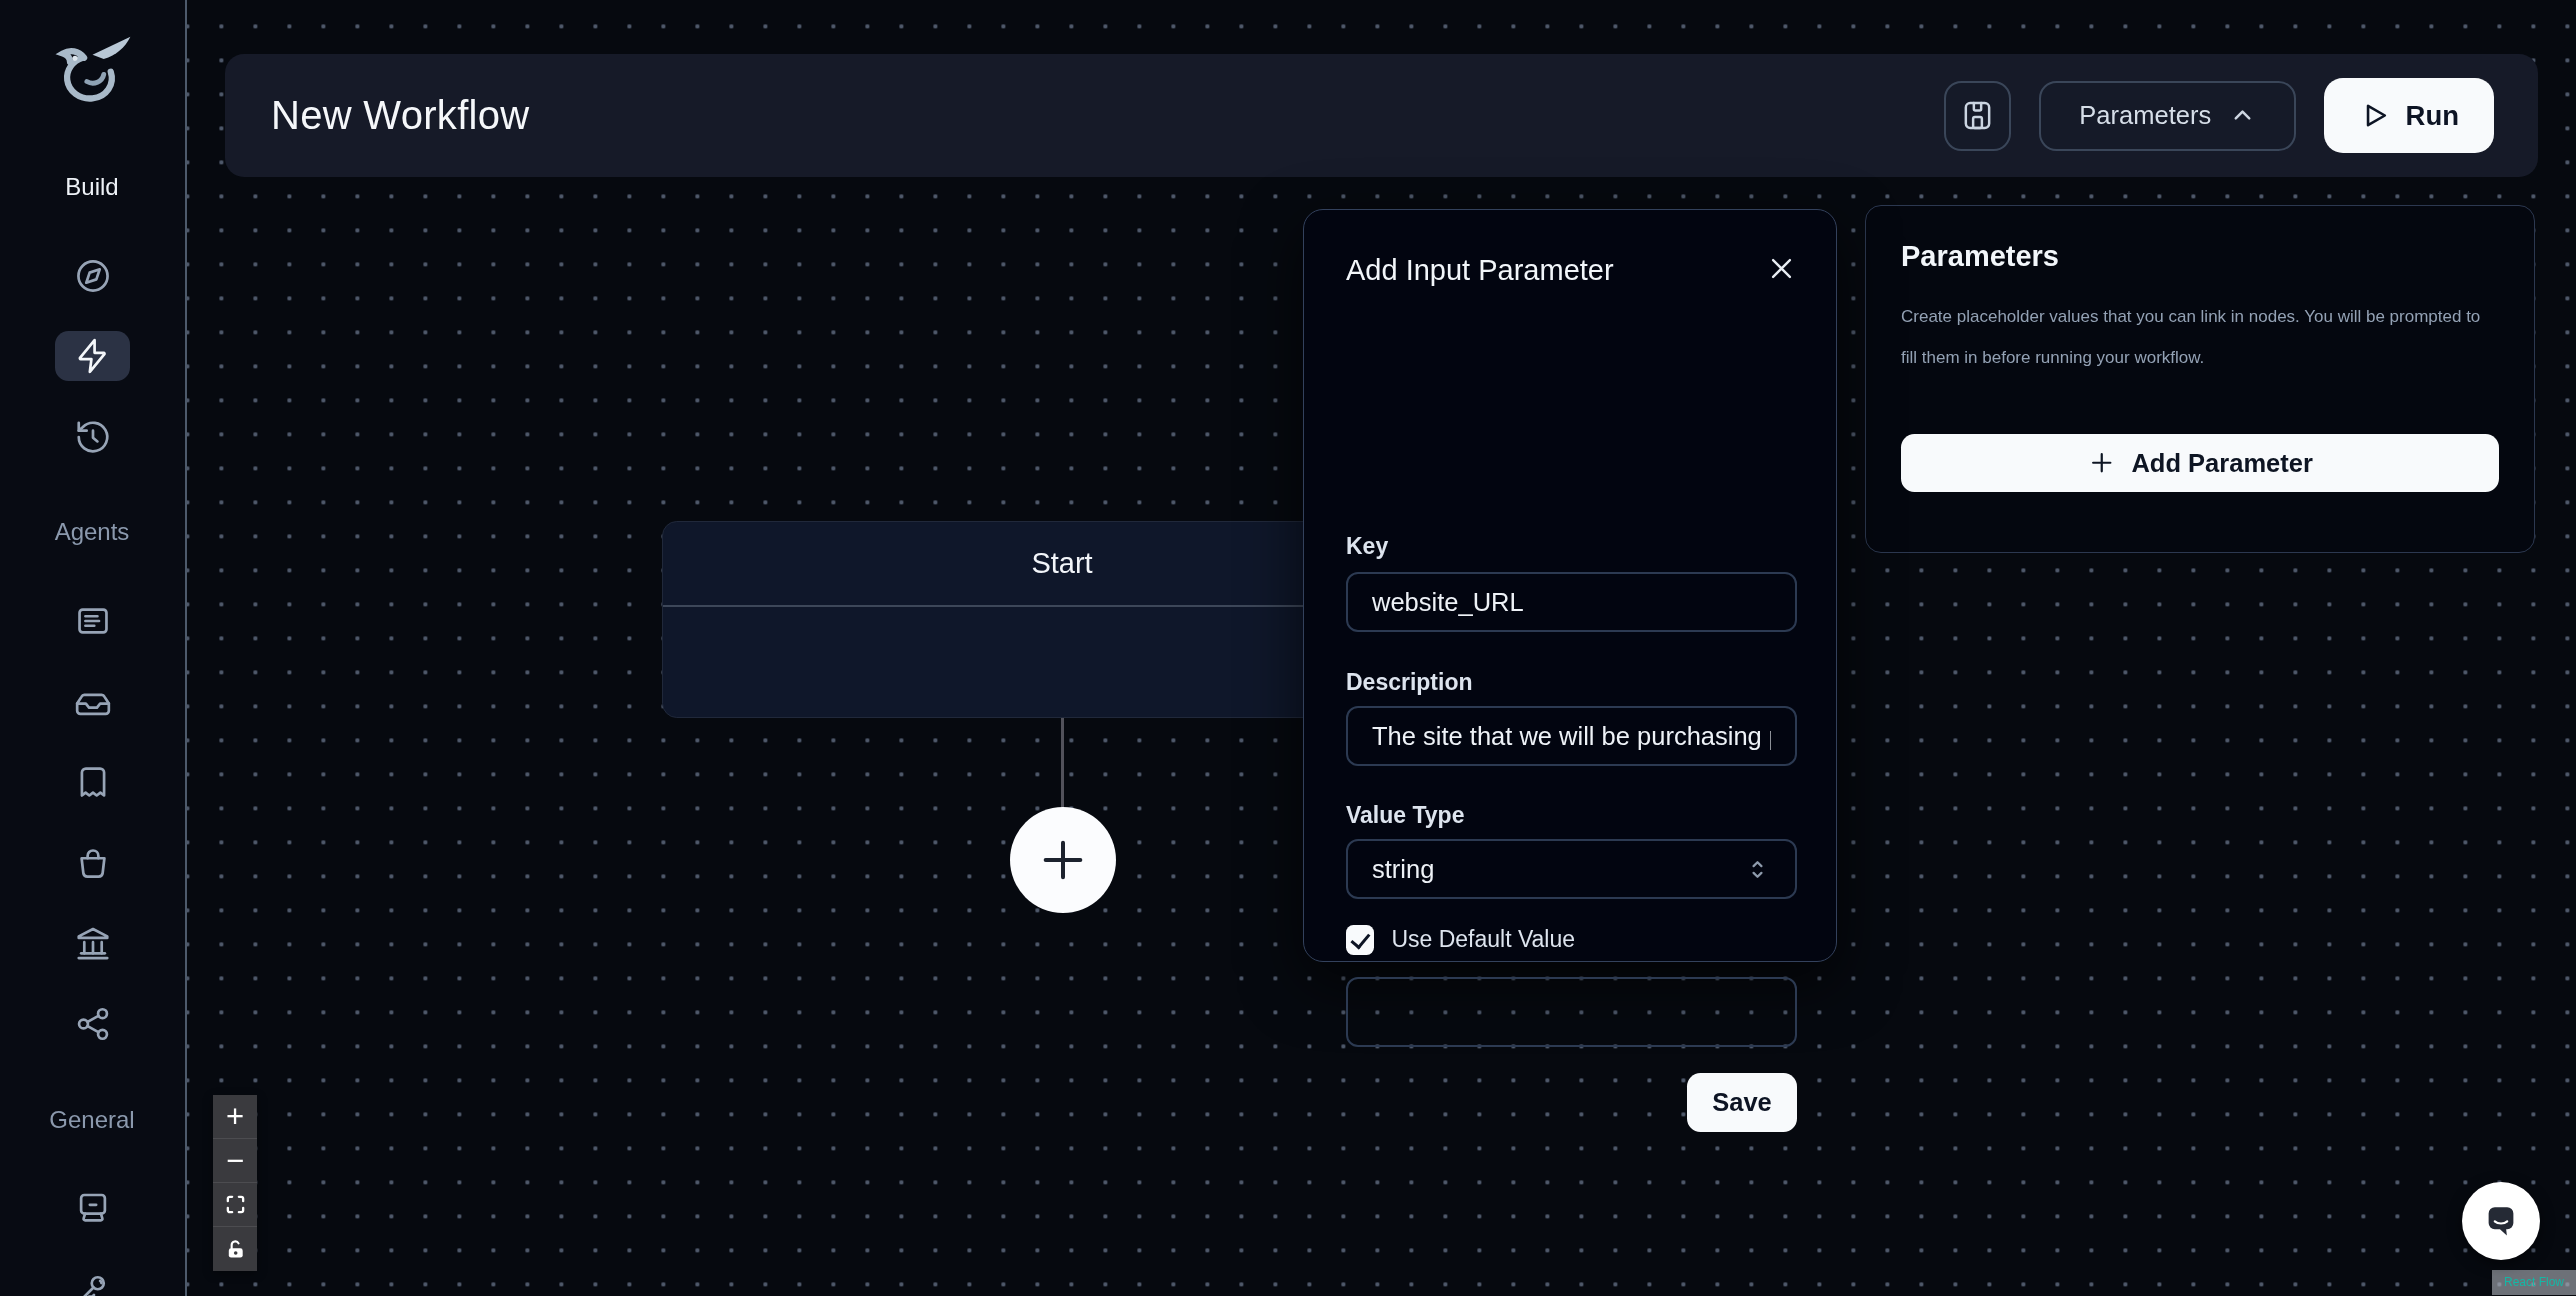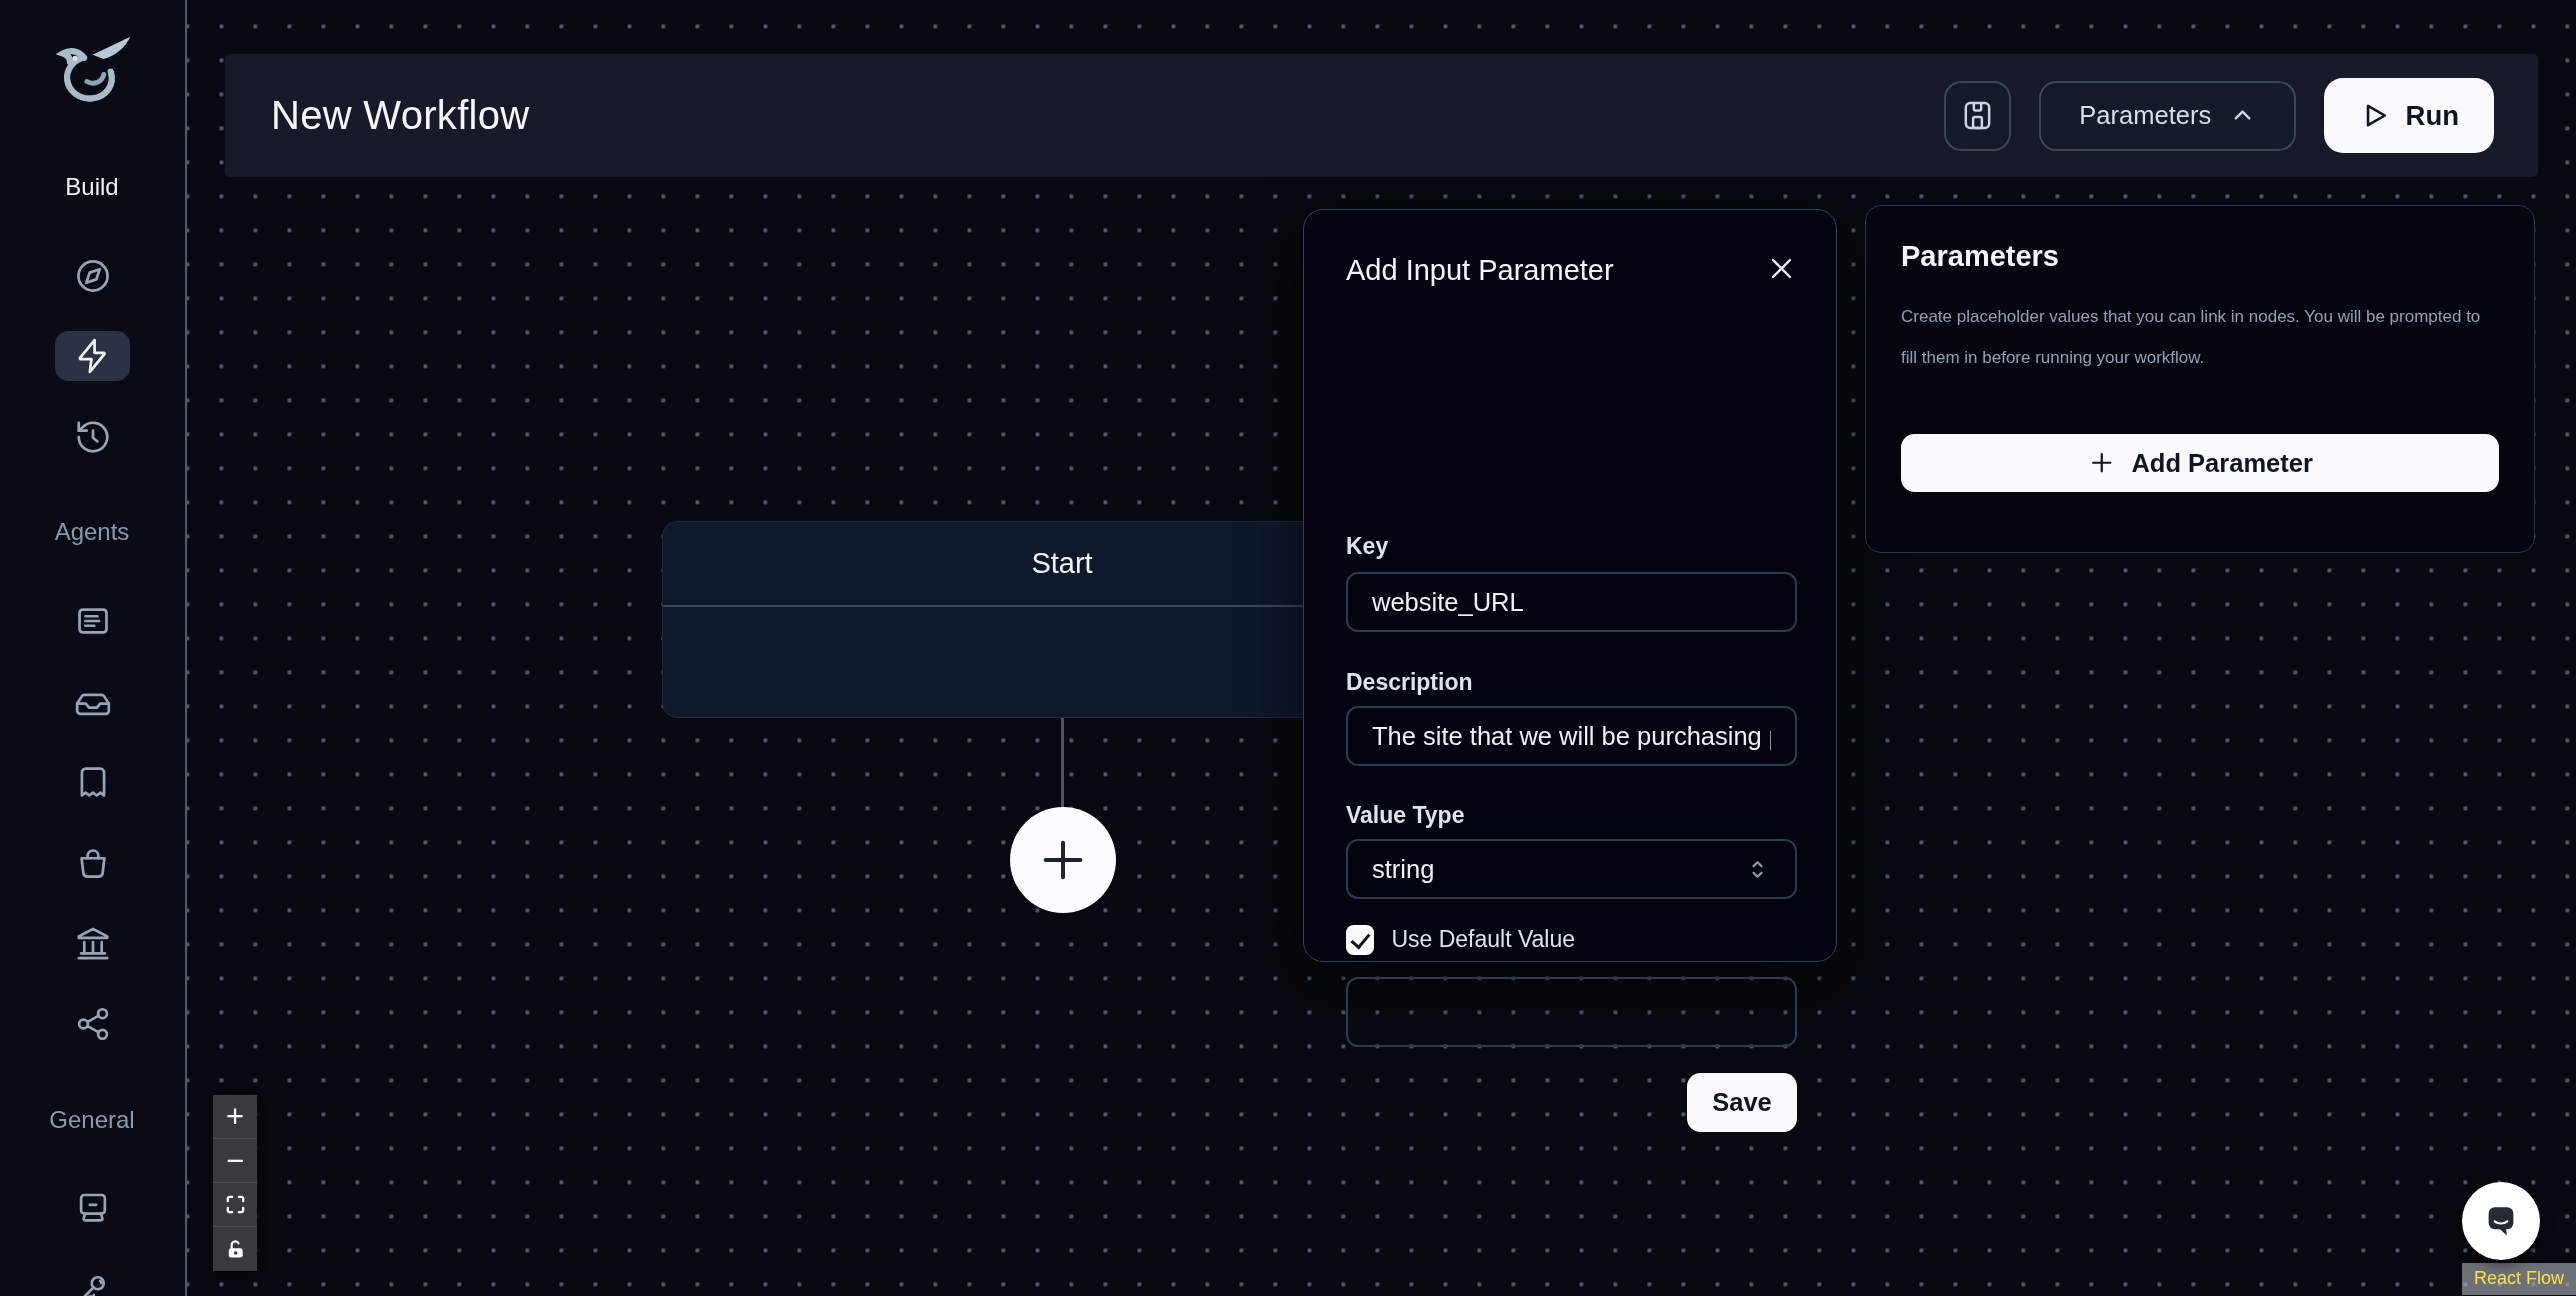"New Workflow" .header { border-radius: 5px -> 19px }
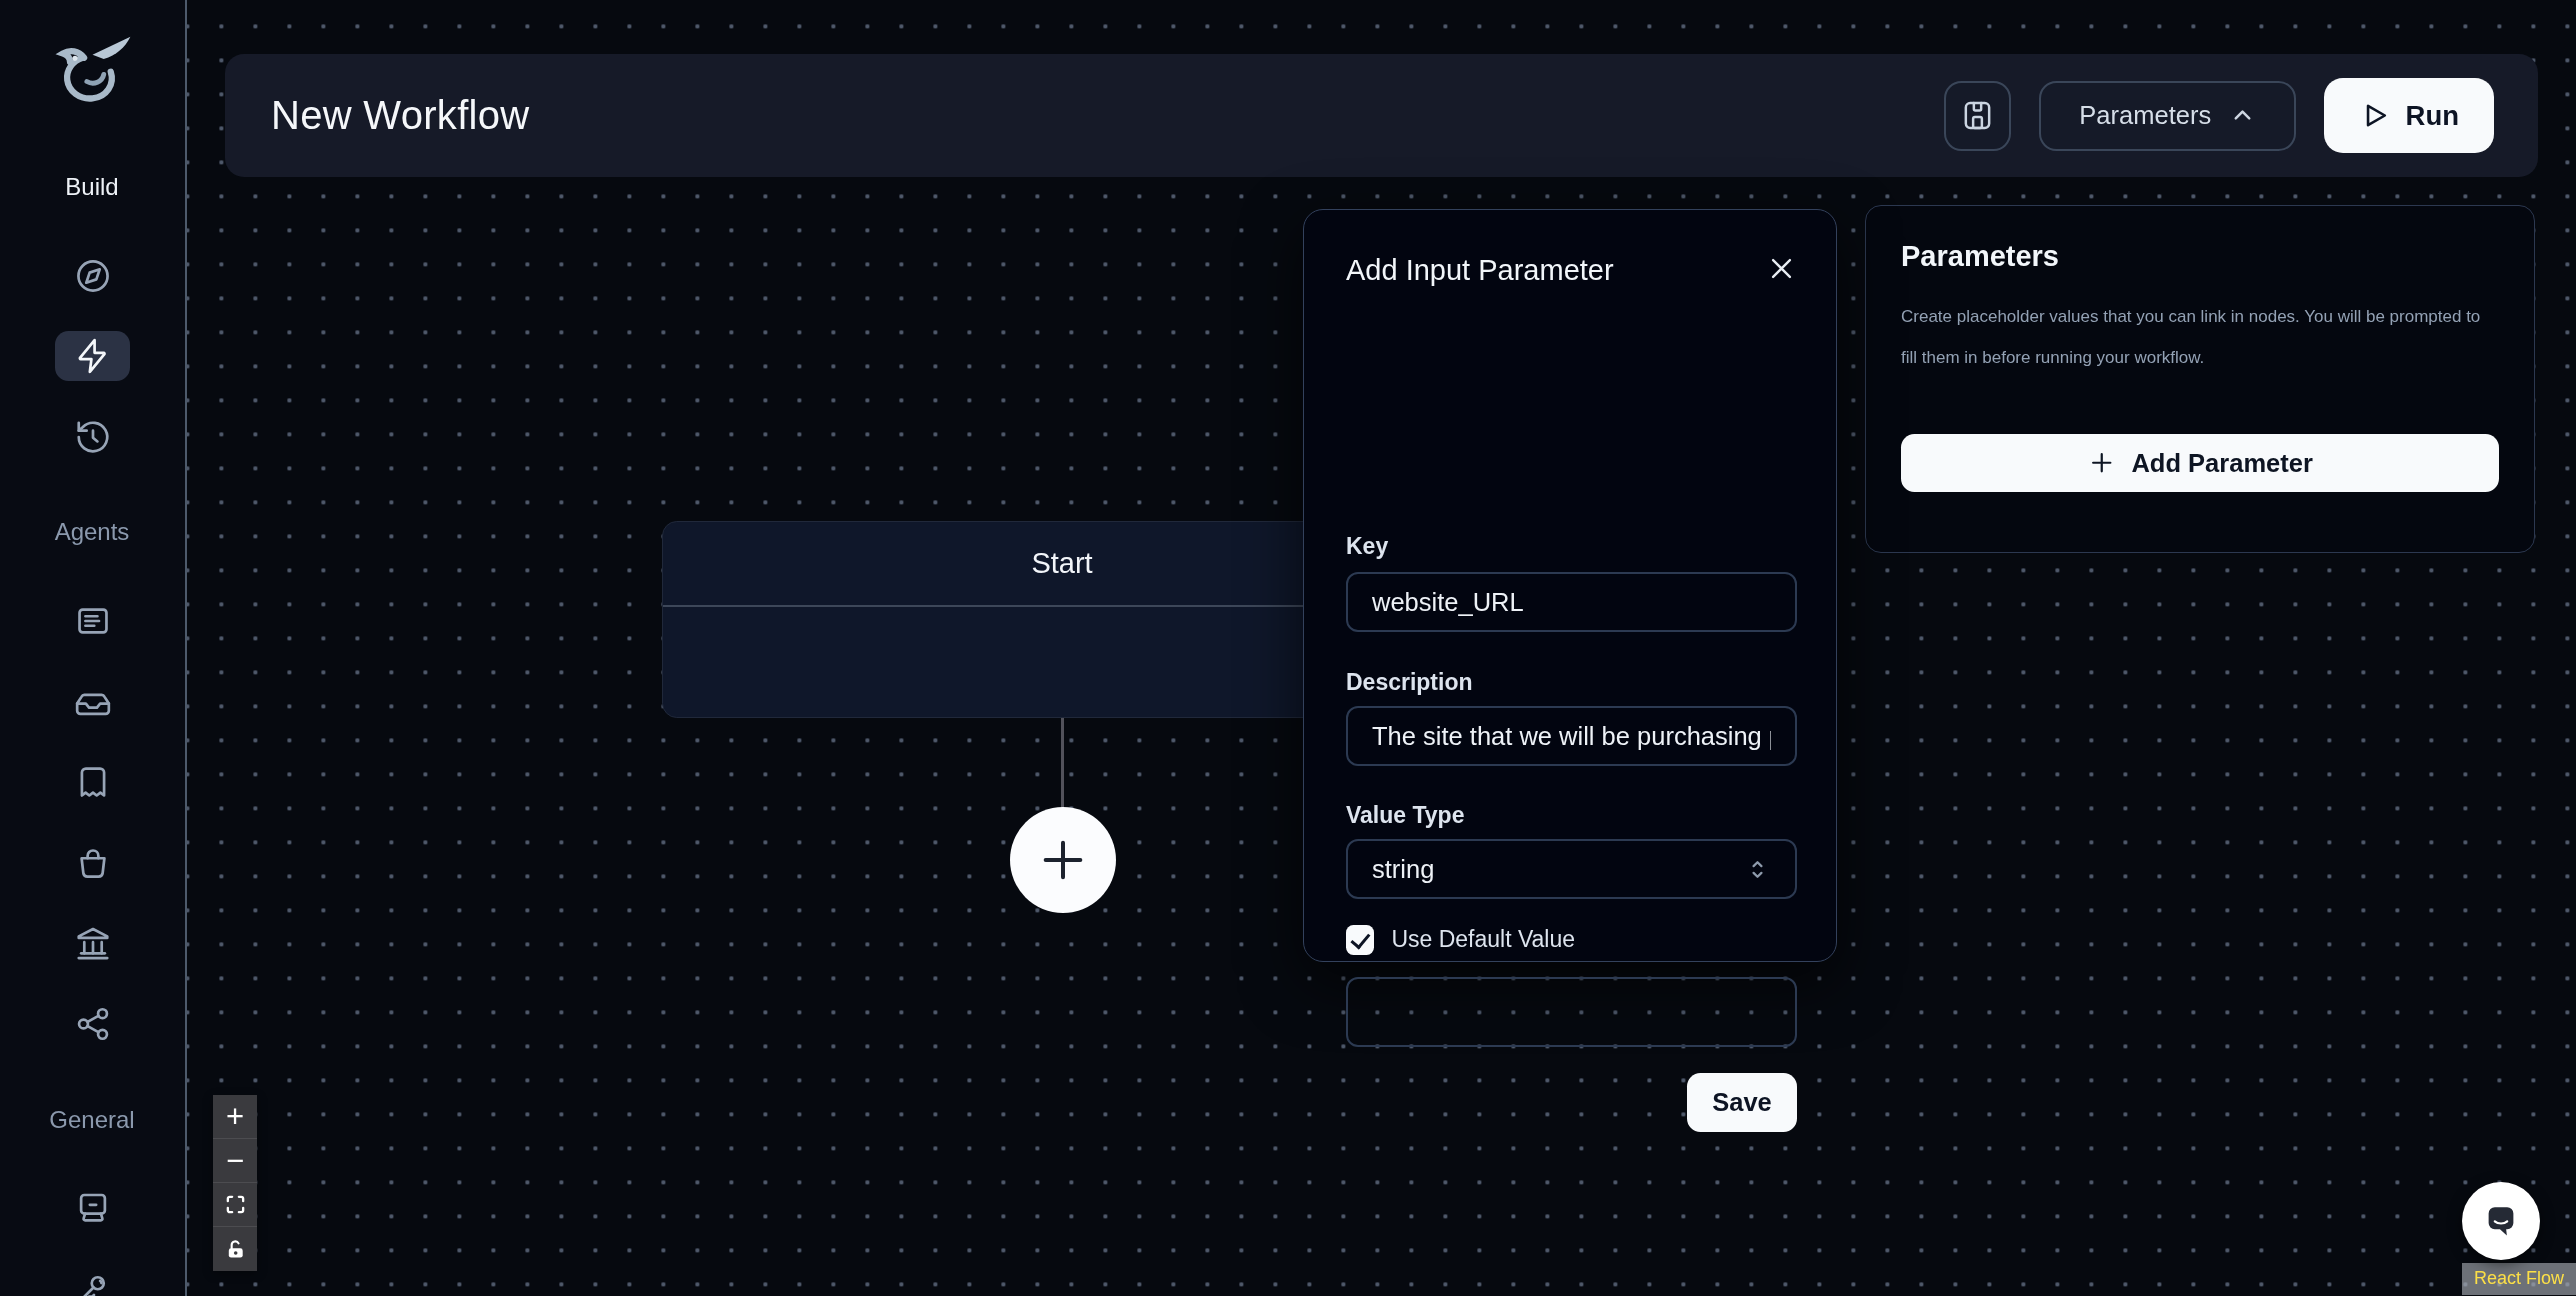"React Flow" .attribution { color: #fde047 -> #14b8a6; font-size: 18px -> 12px }
